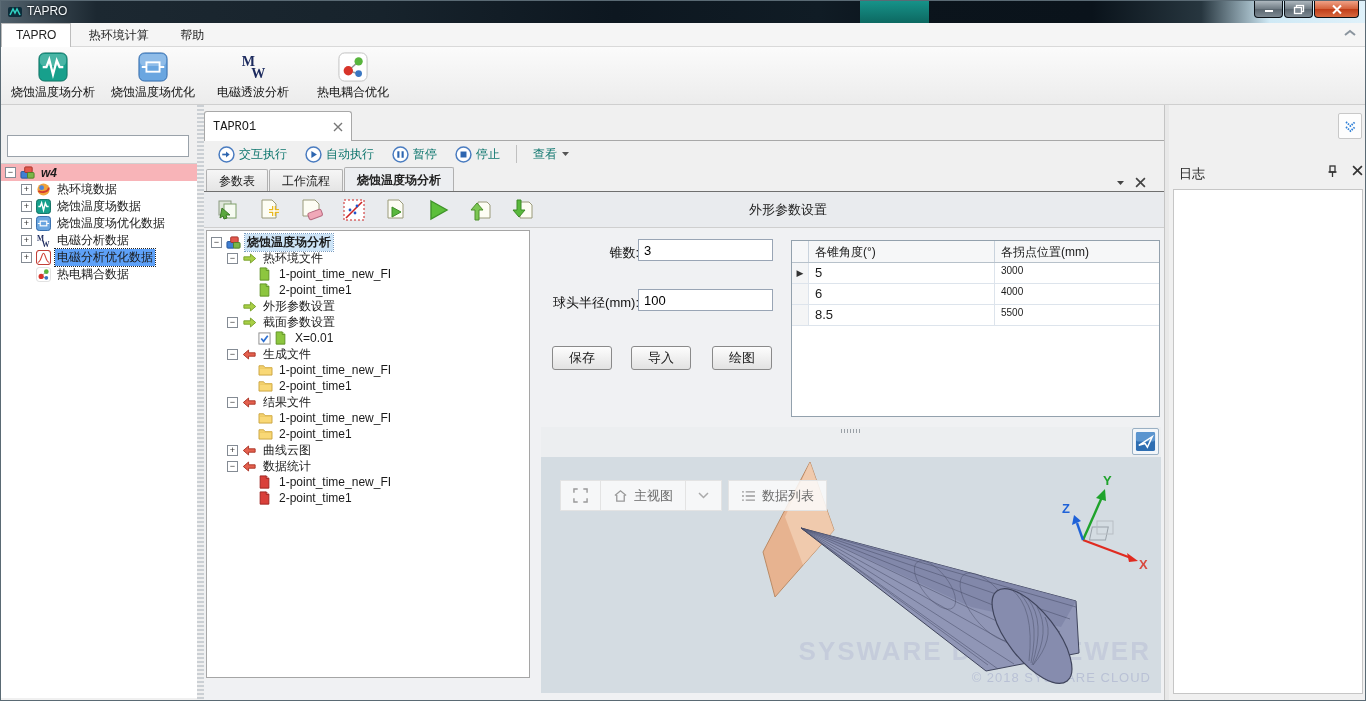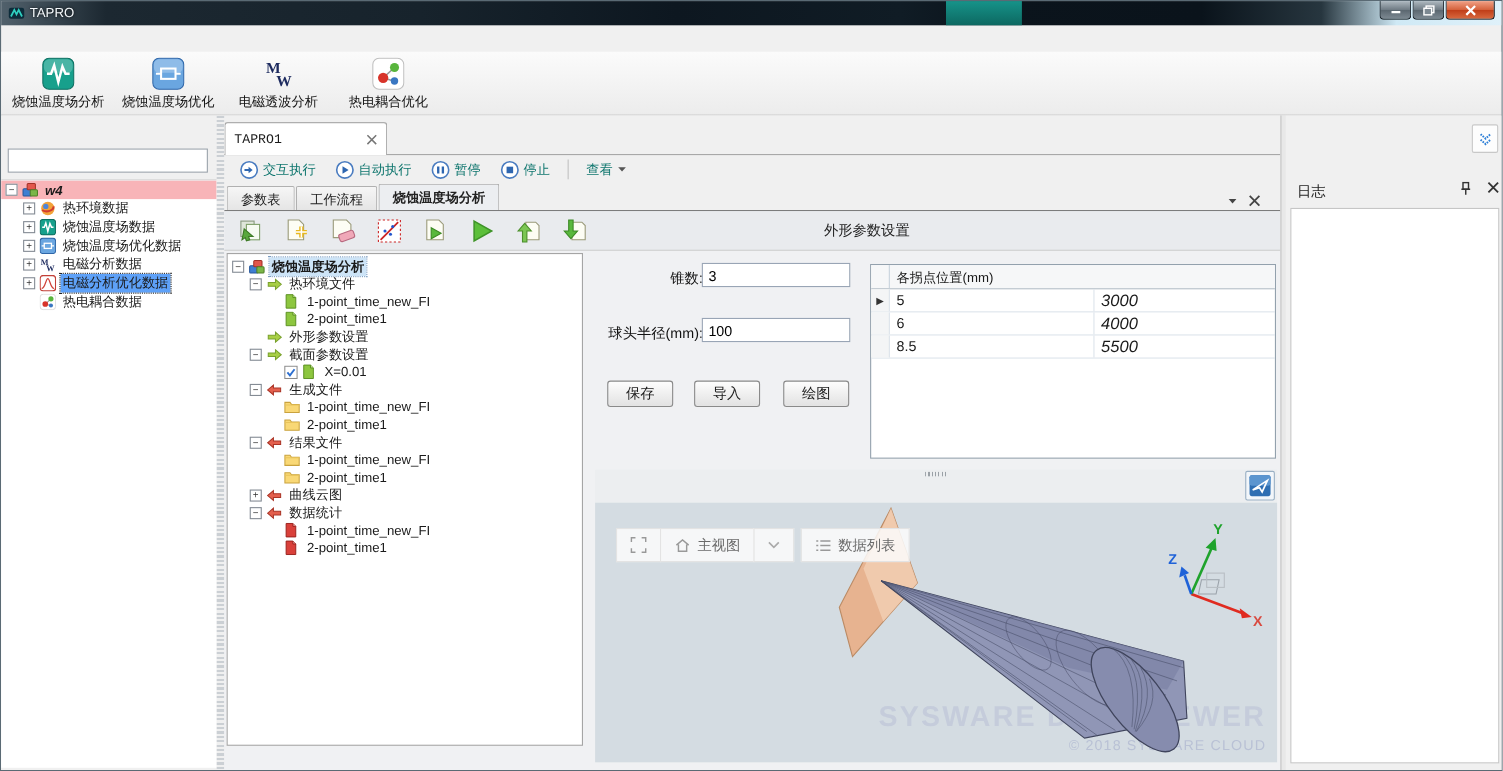"TAPRO 热环境计算 帮助" div.menubar { html: none -> <div> <span>TAPRO</span> <span>热环境计算</span> <span>帮助</span> <span> <svg> <path></path> </svg> </span> </div> }
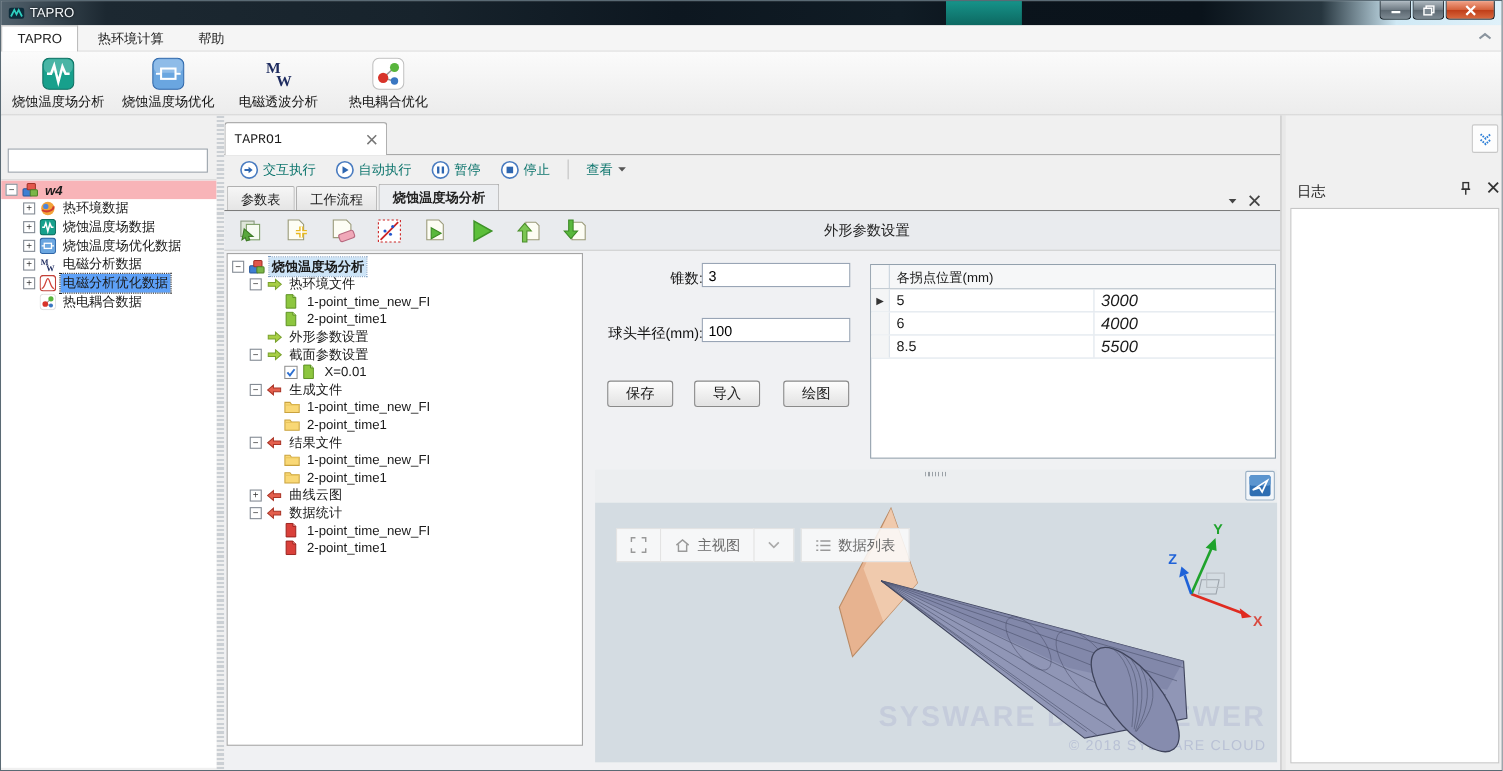"各锥角度(°)" span.hc1 { html: none -> <span>各锥角度(°)</span> }
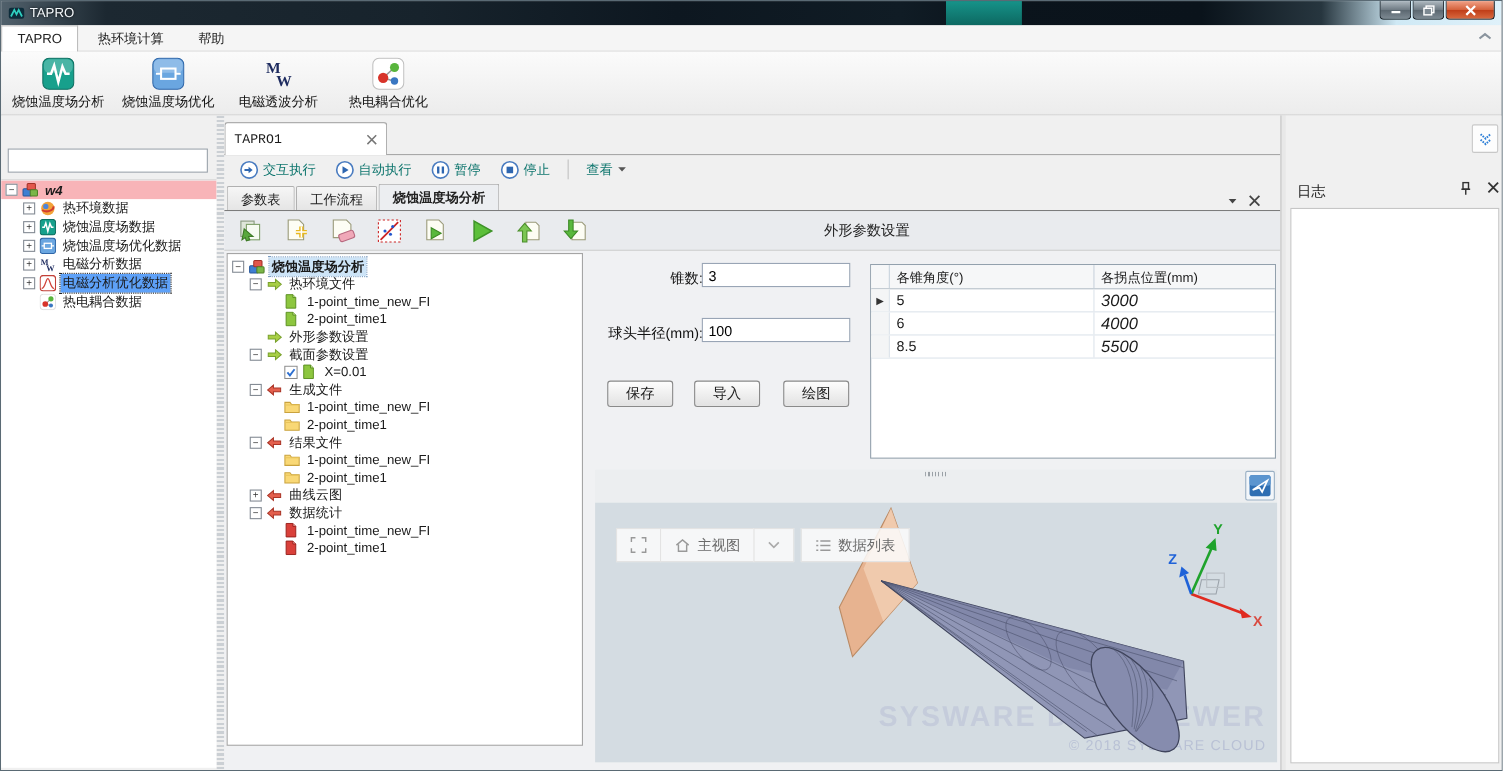"3000" .ptable .c2 { font-size: 15px -> 10px; font-style: italic -> none }
